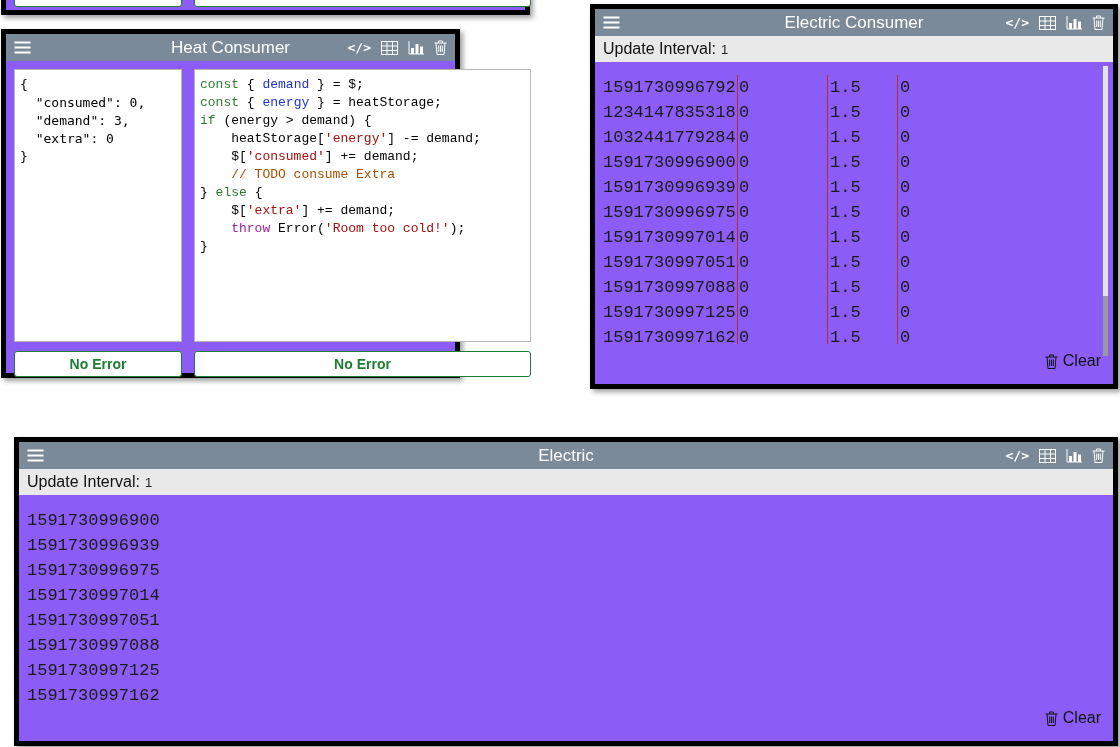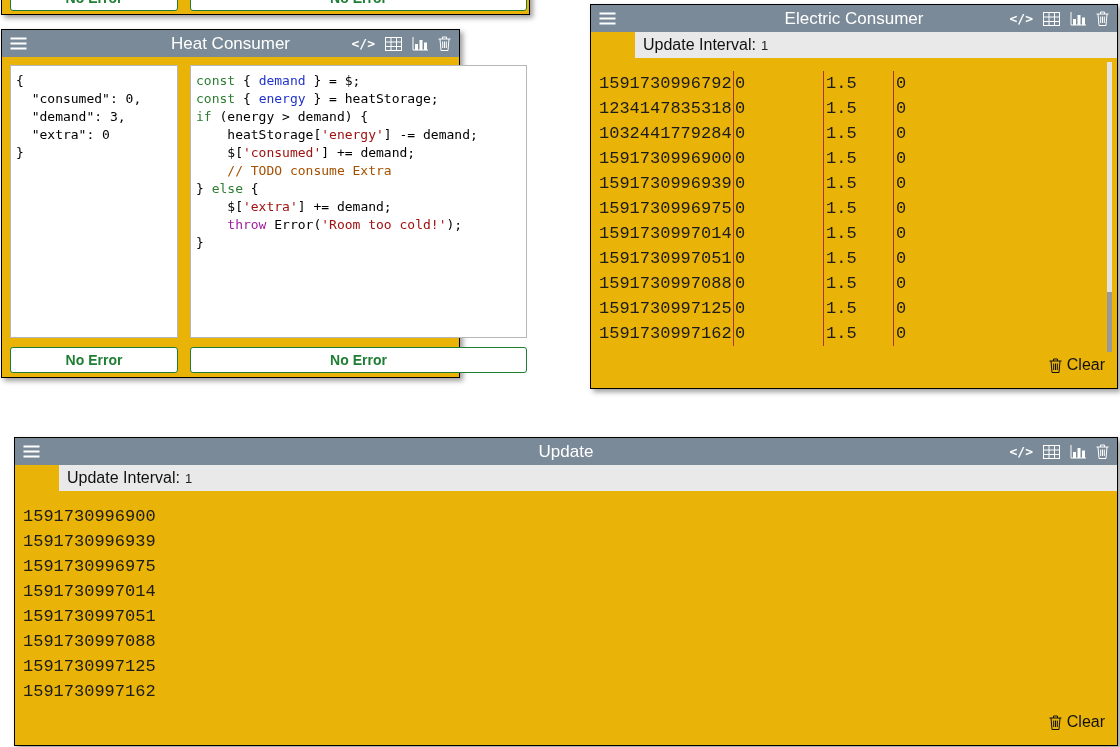"Electric Consumer" .panel { background: #eab308 -> #8b5cf6; border: 1px solid #000000 -> 5px solid #000000 }
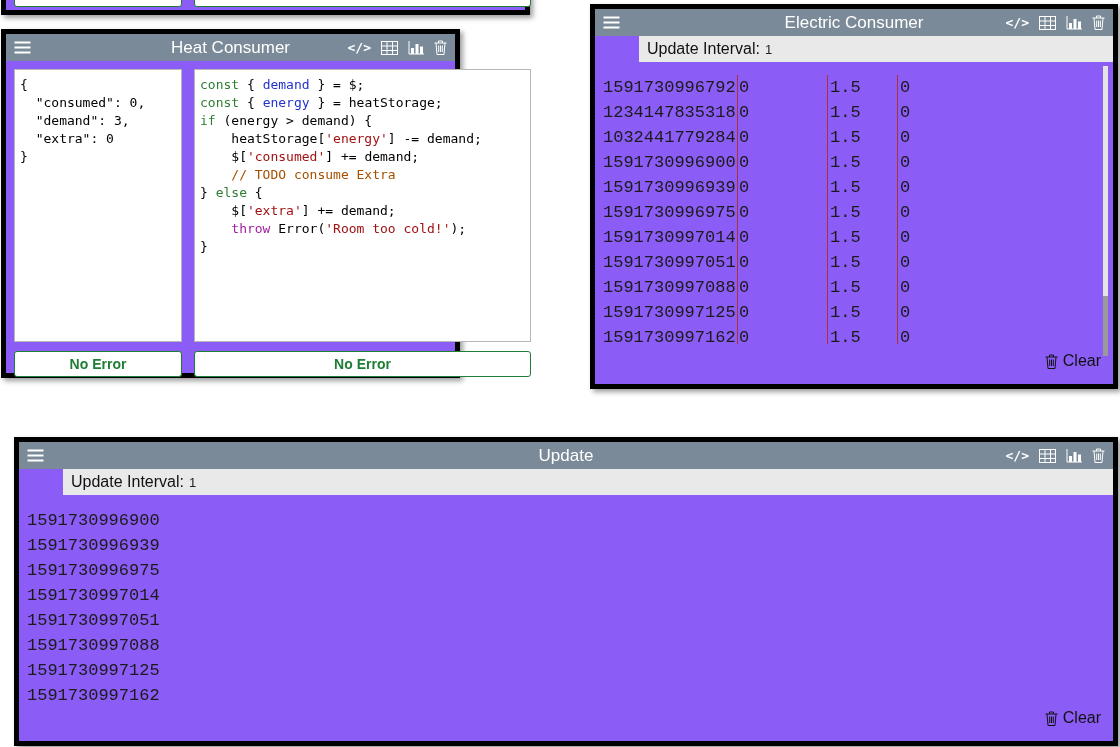"Update Interval:" .update-strip { margin-left: 44px -> none }
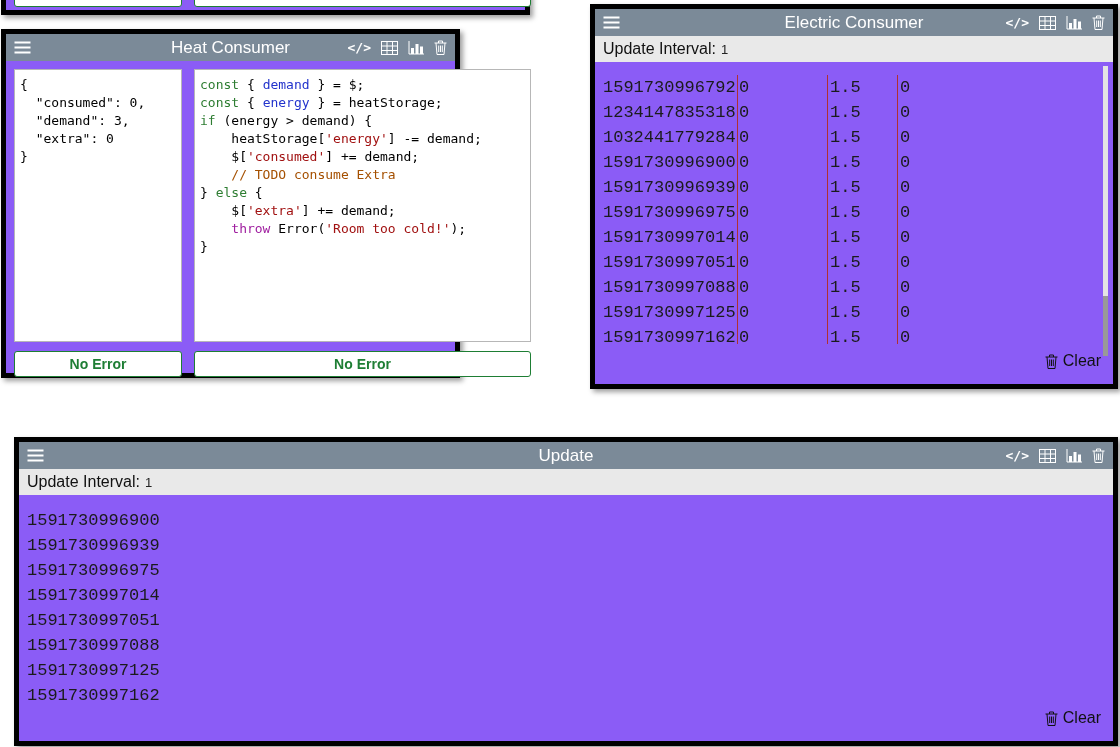"const { demand } =" .js-box { font-family: none -> Liberation Mono, monospace }
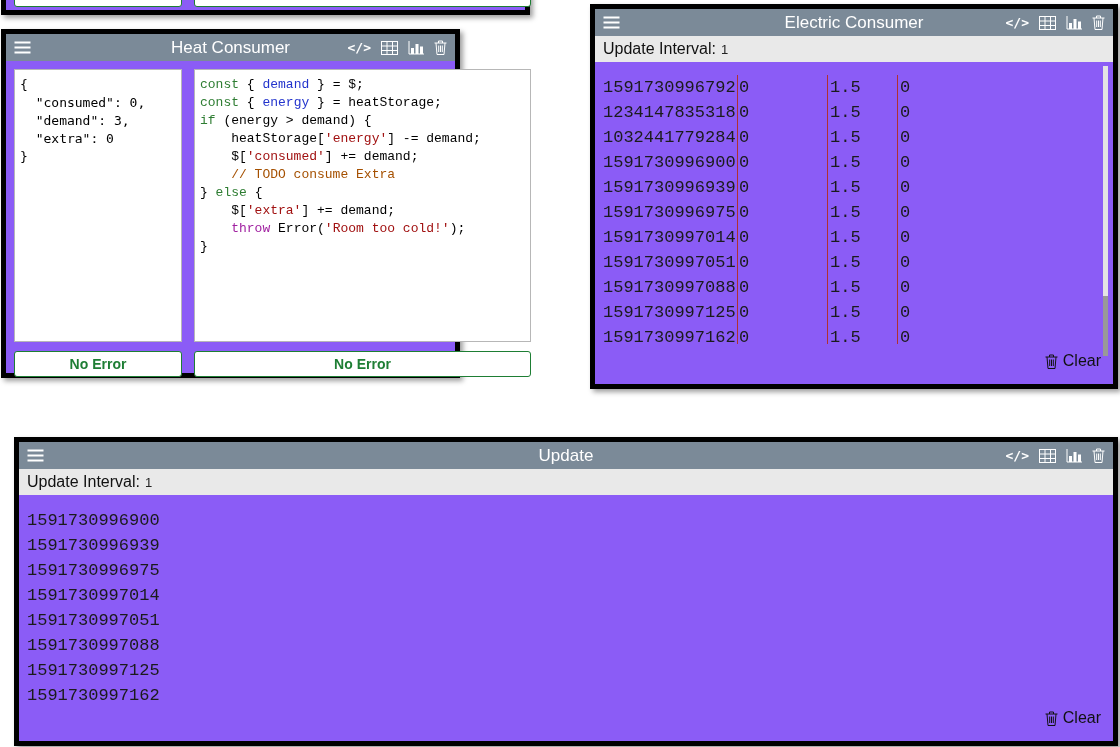"Update" span.panel-title { text: Update -> Electric }
